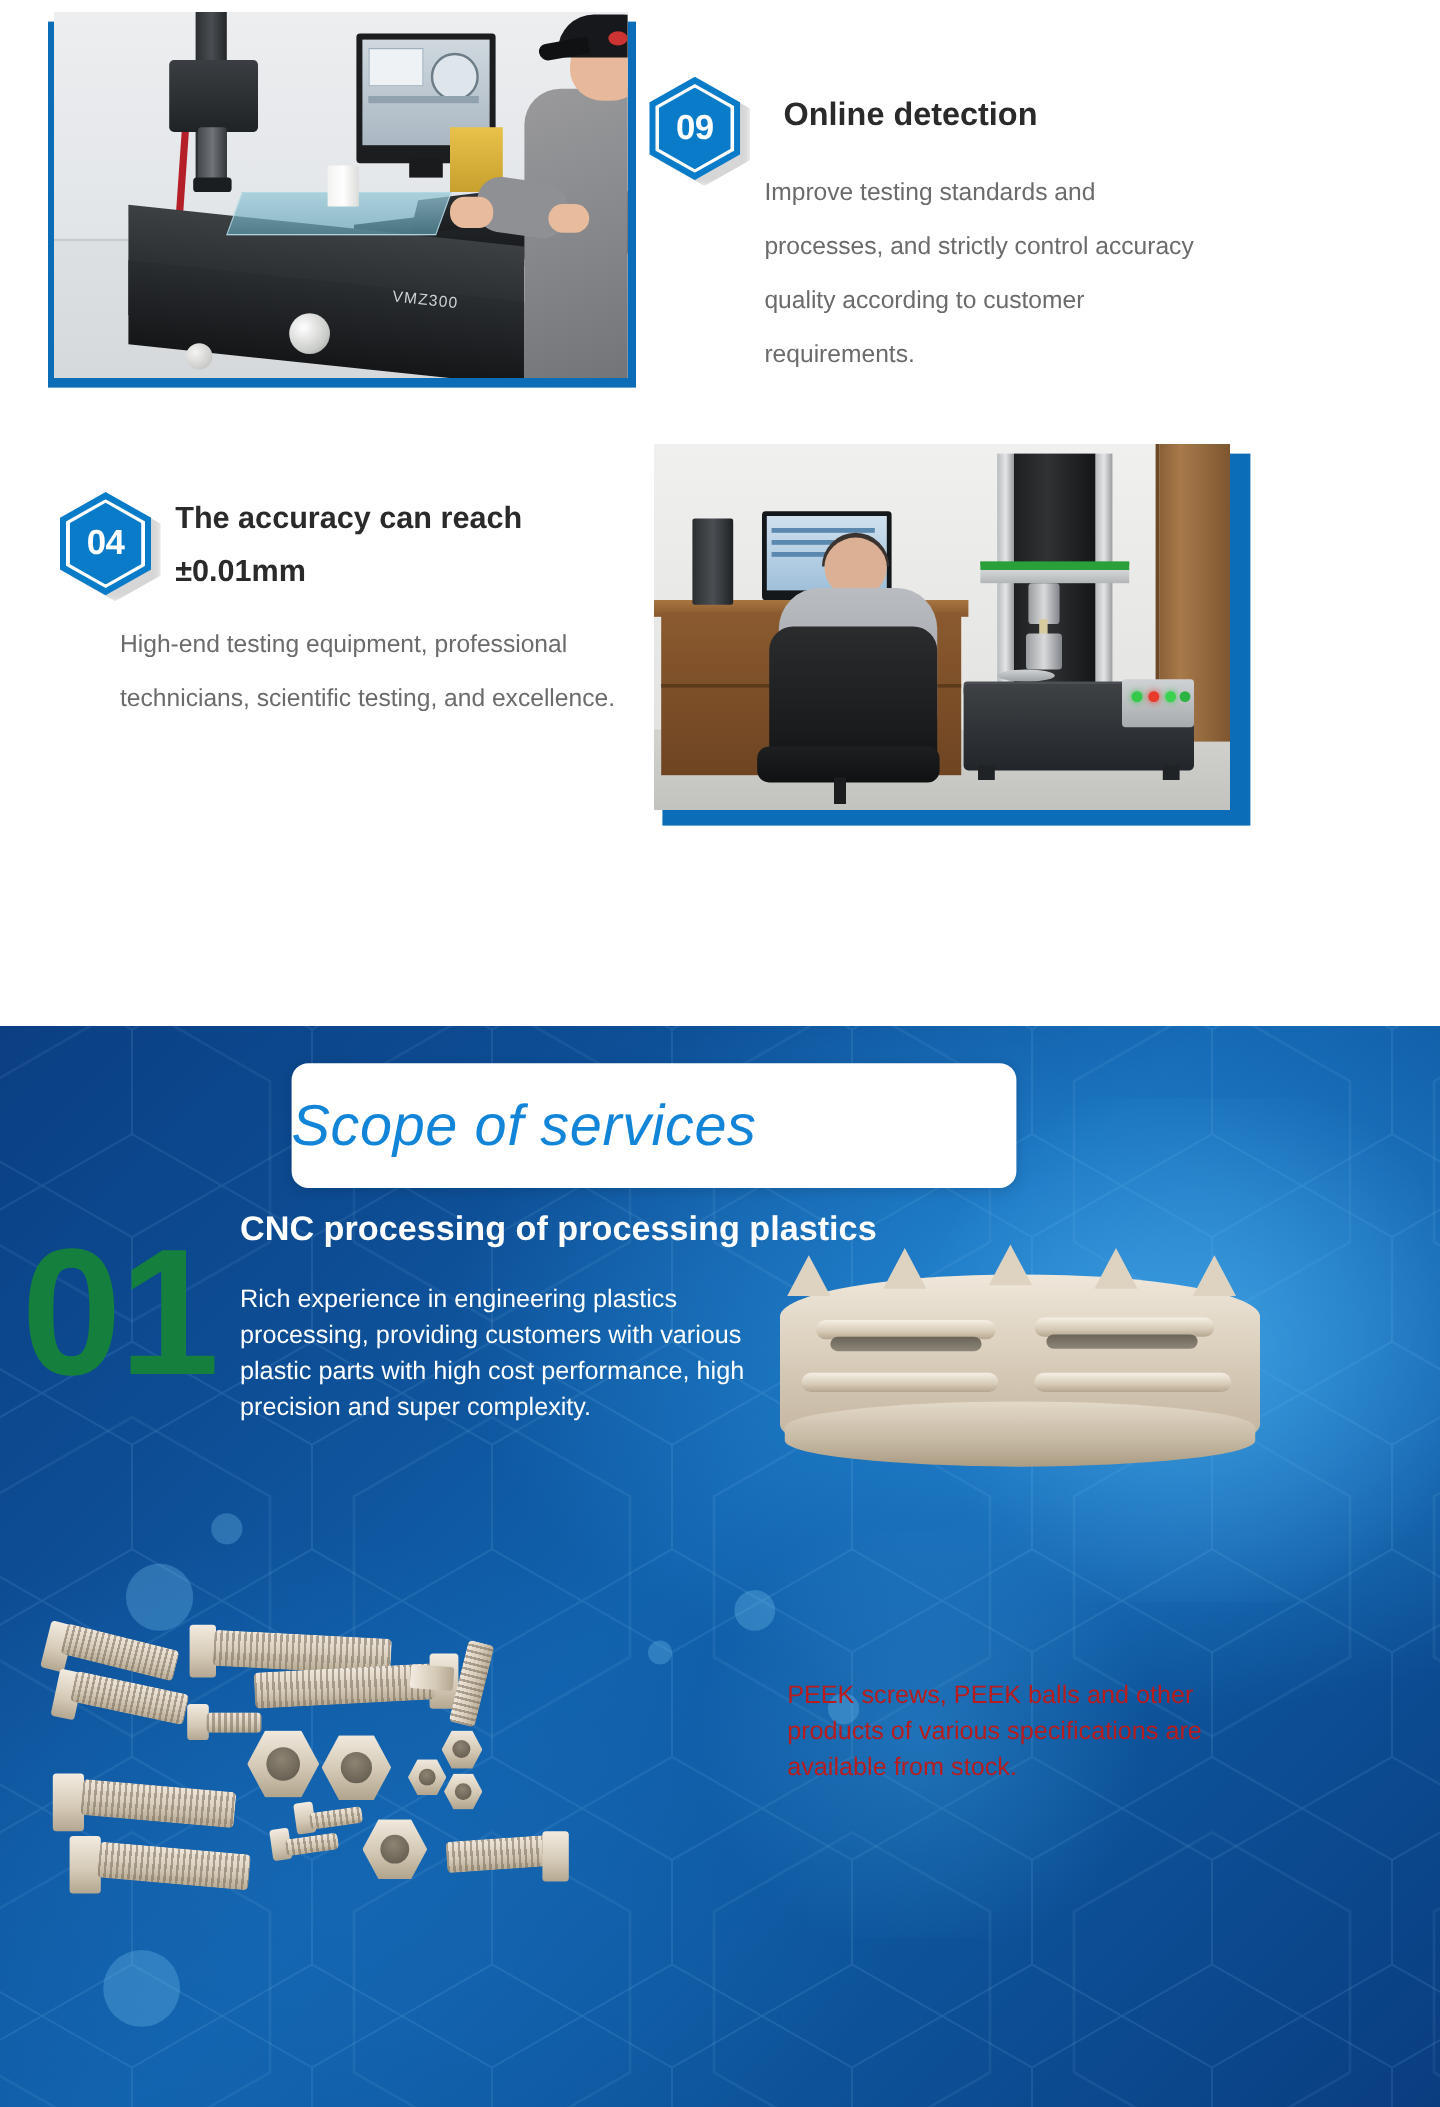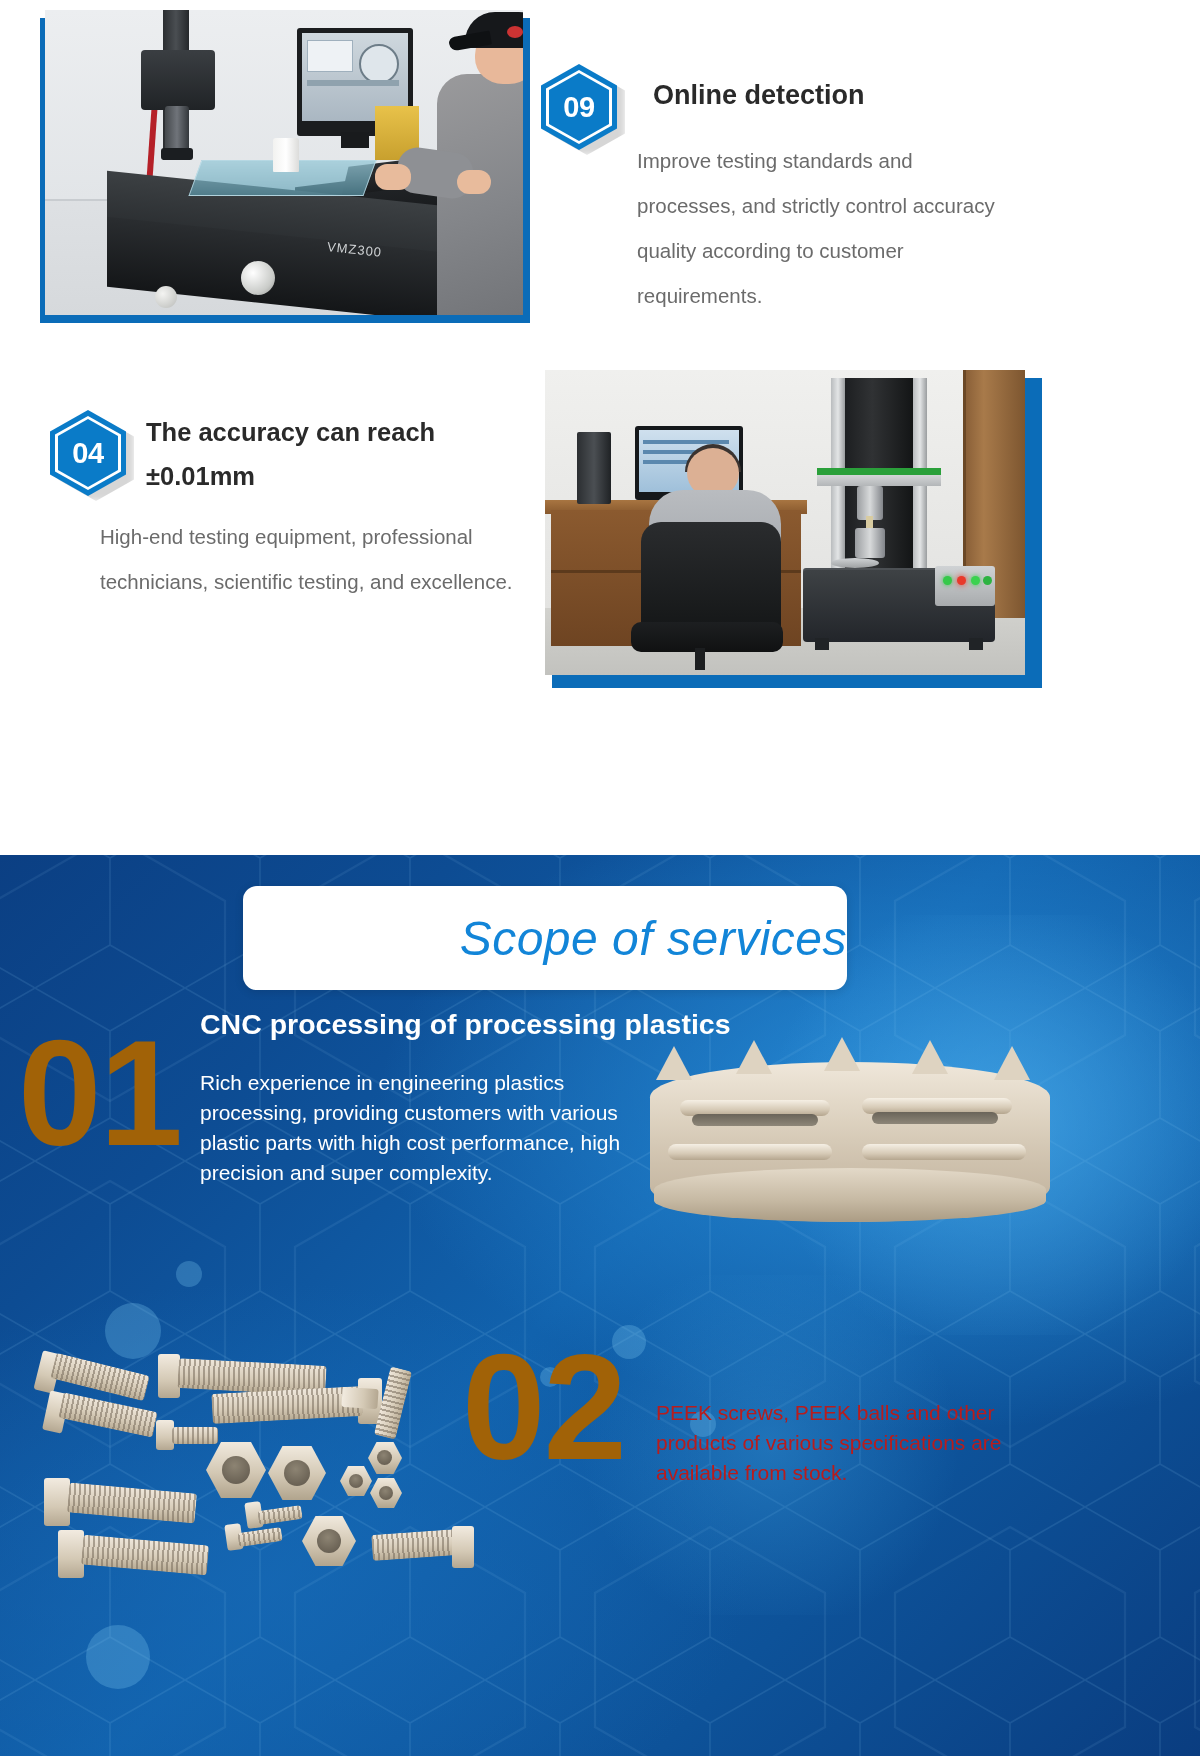"Scope of services" .scope-card { justify-content: flex-end -> flex-start }
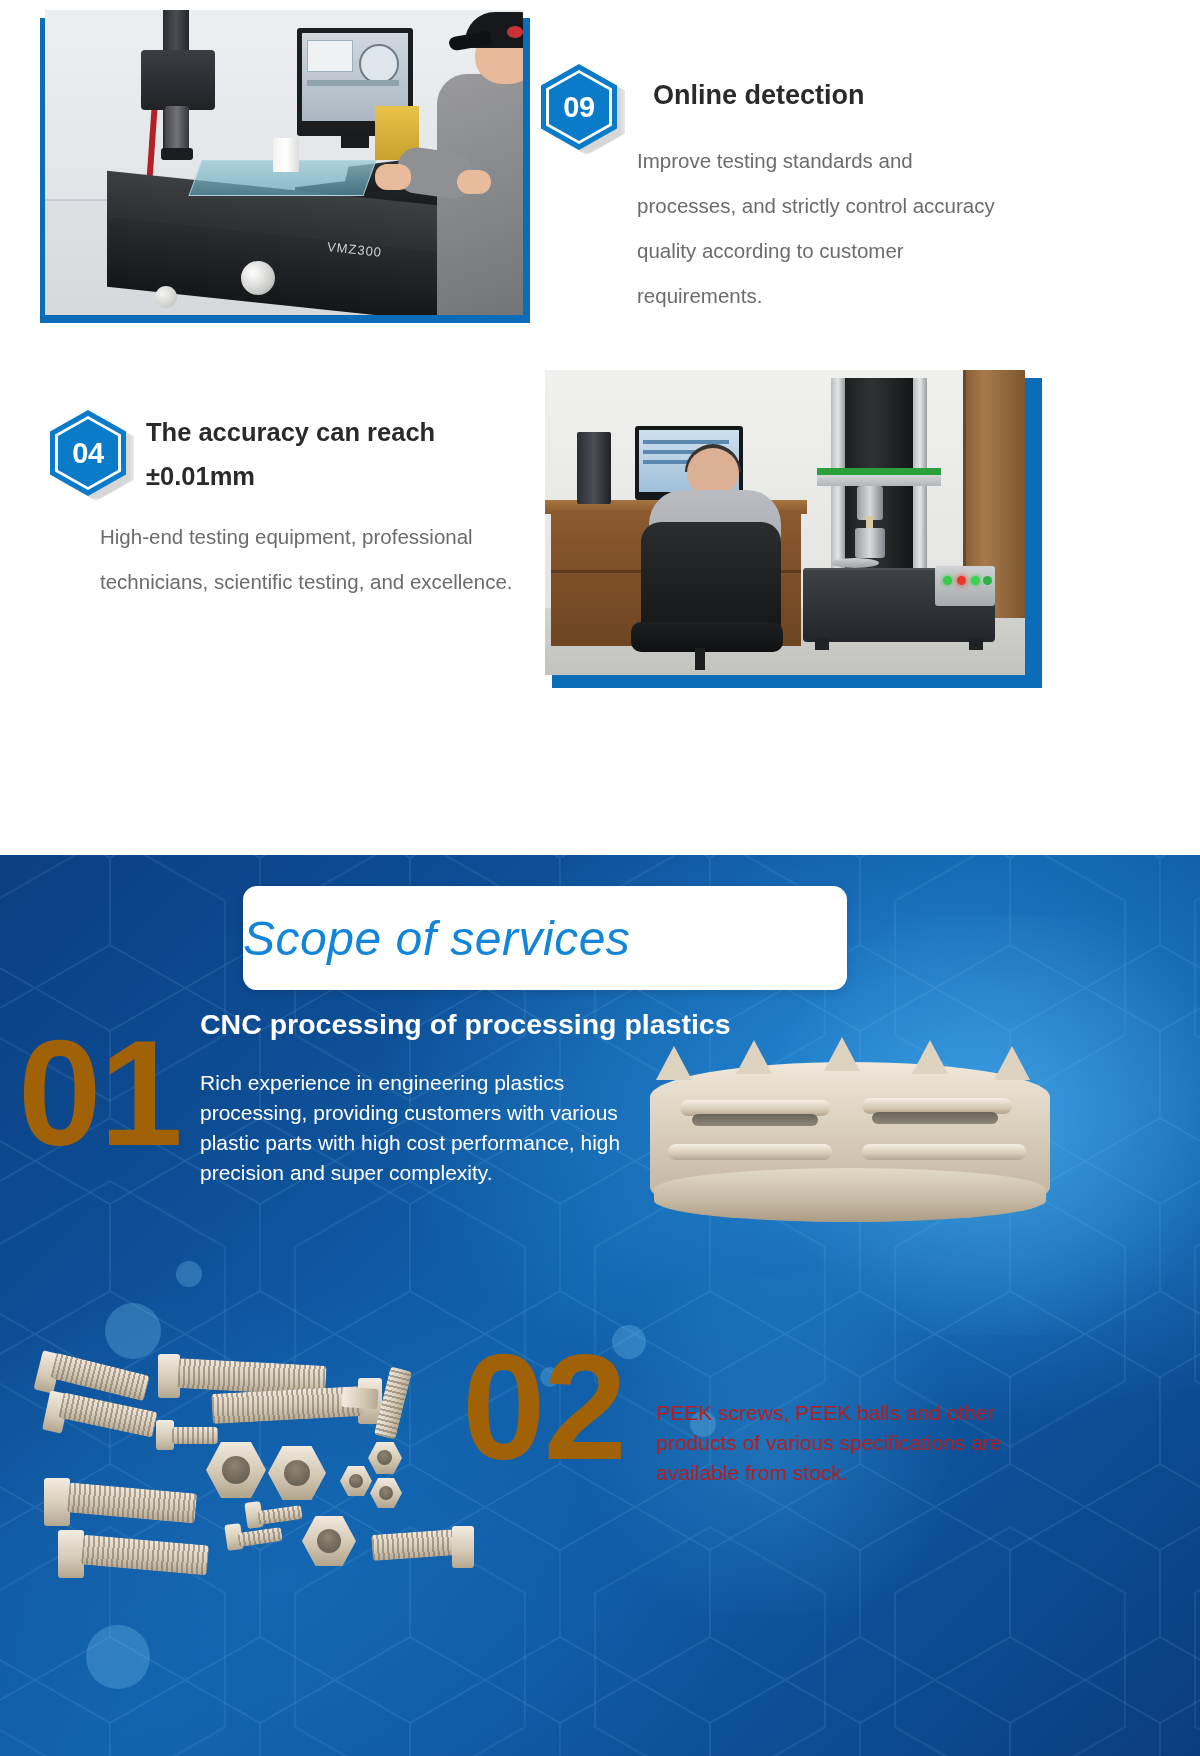"01" .bignum { color: #a16207 -> #15803d }
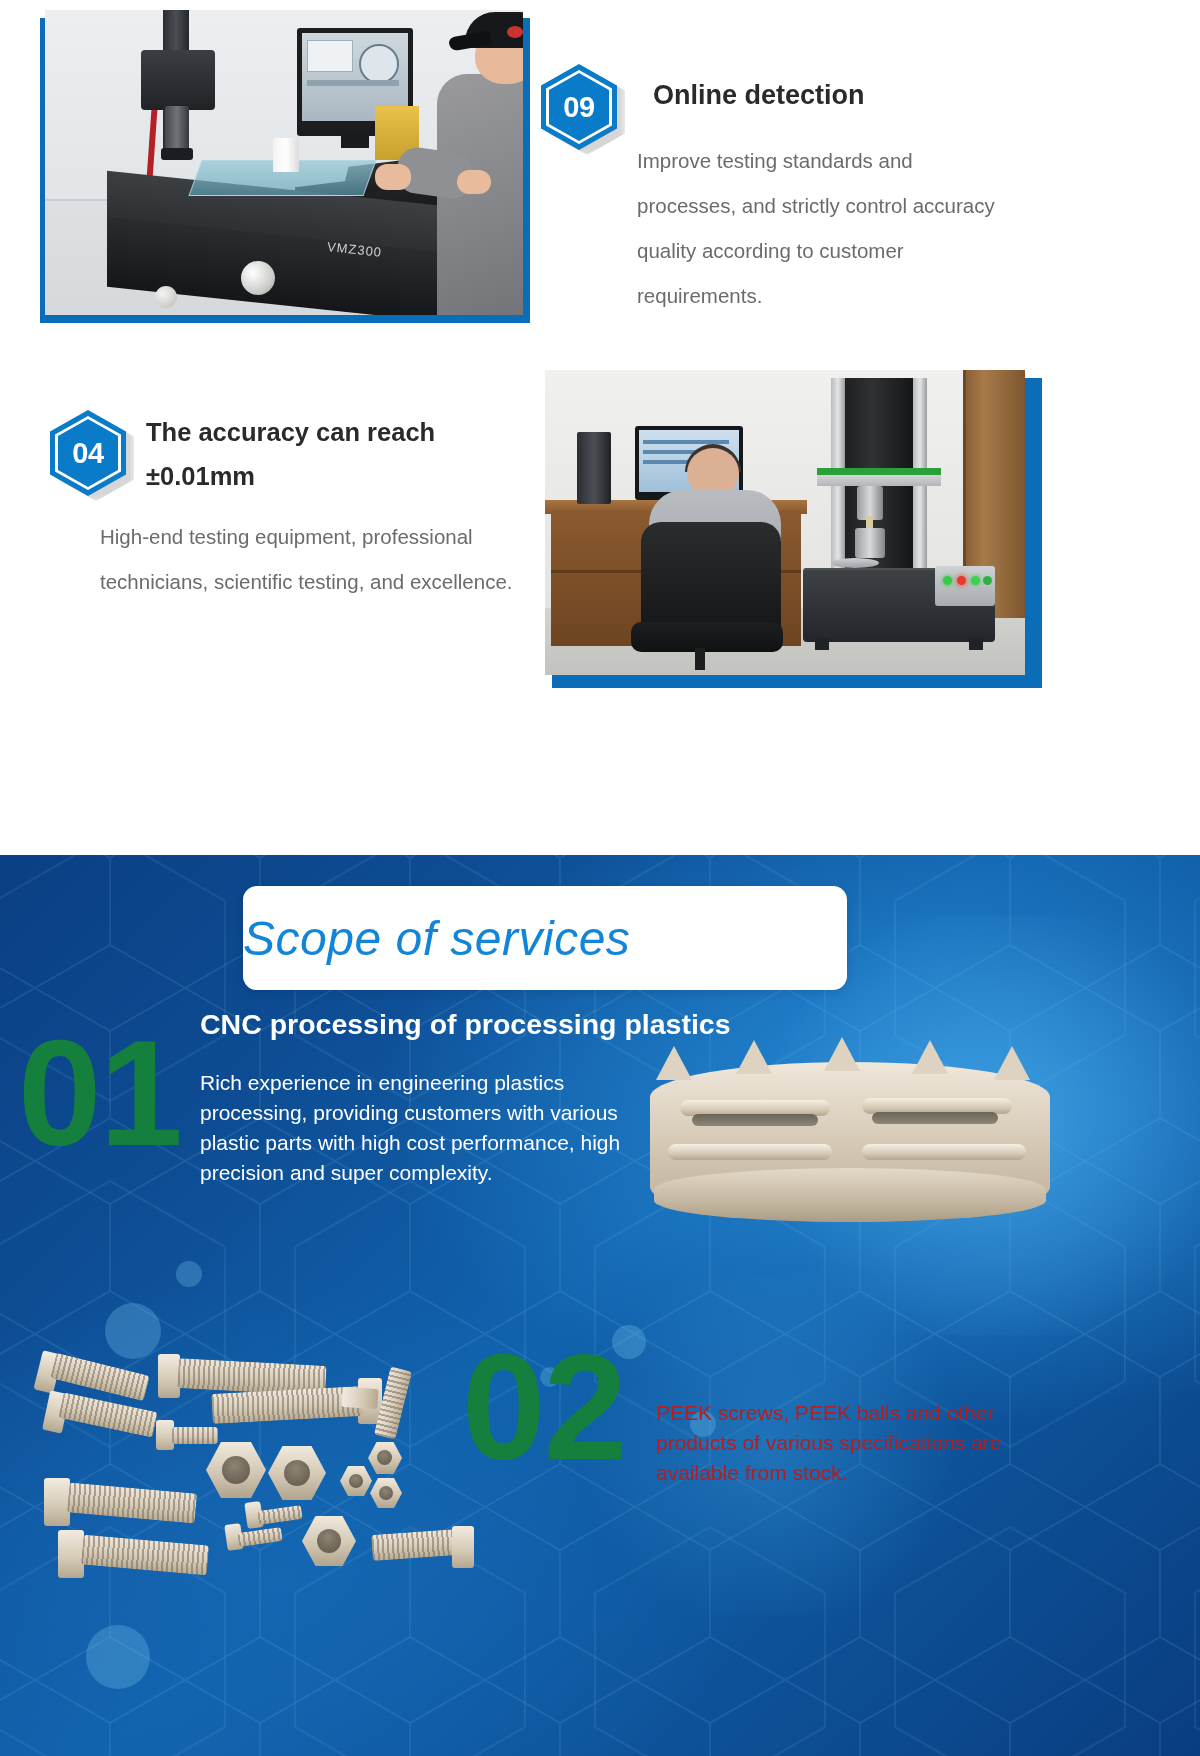"02" div.bignum { html: <div>02</div> -> none }
